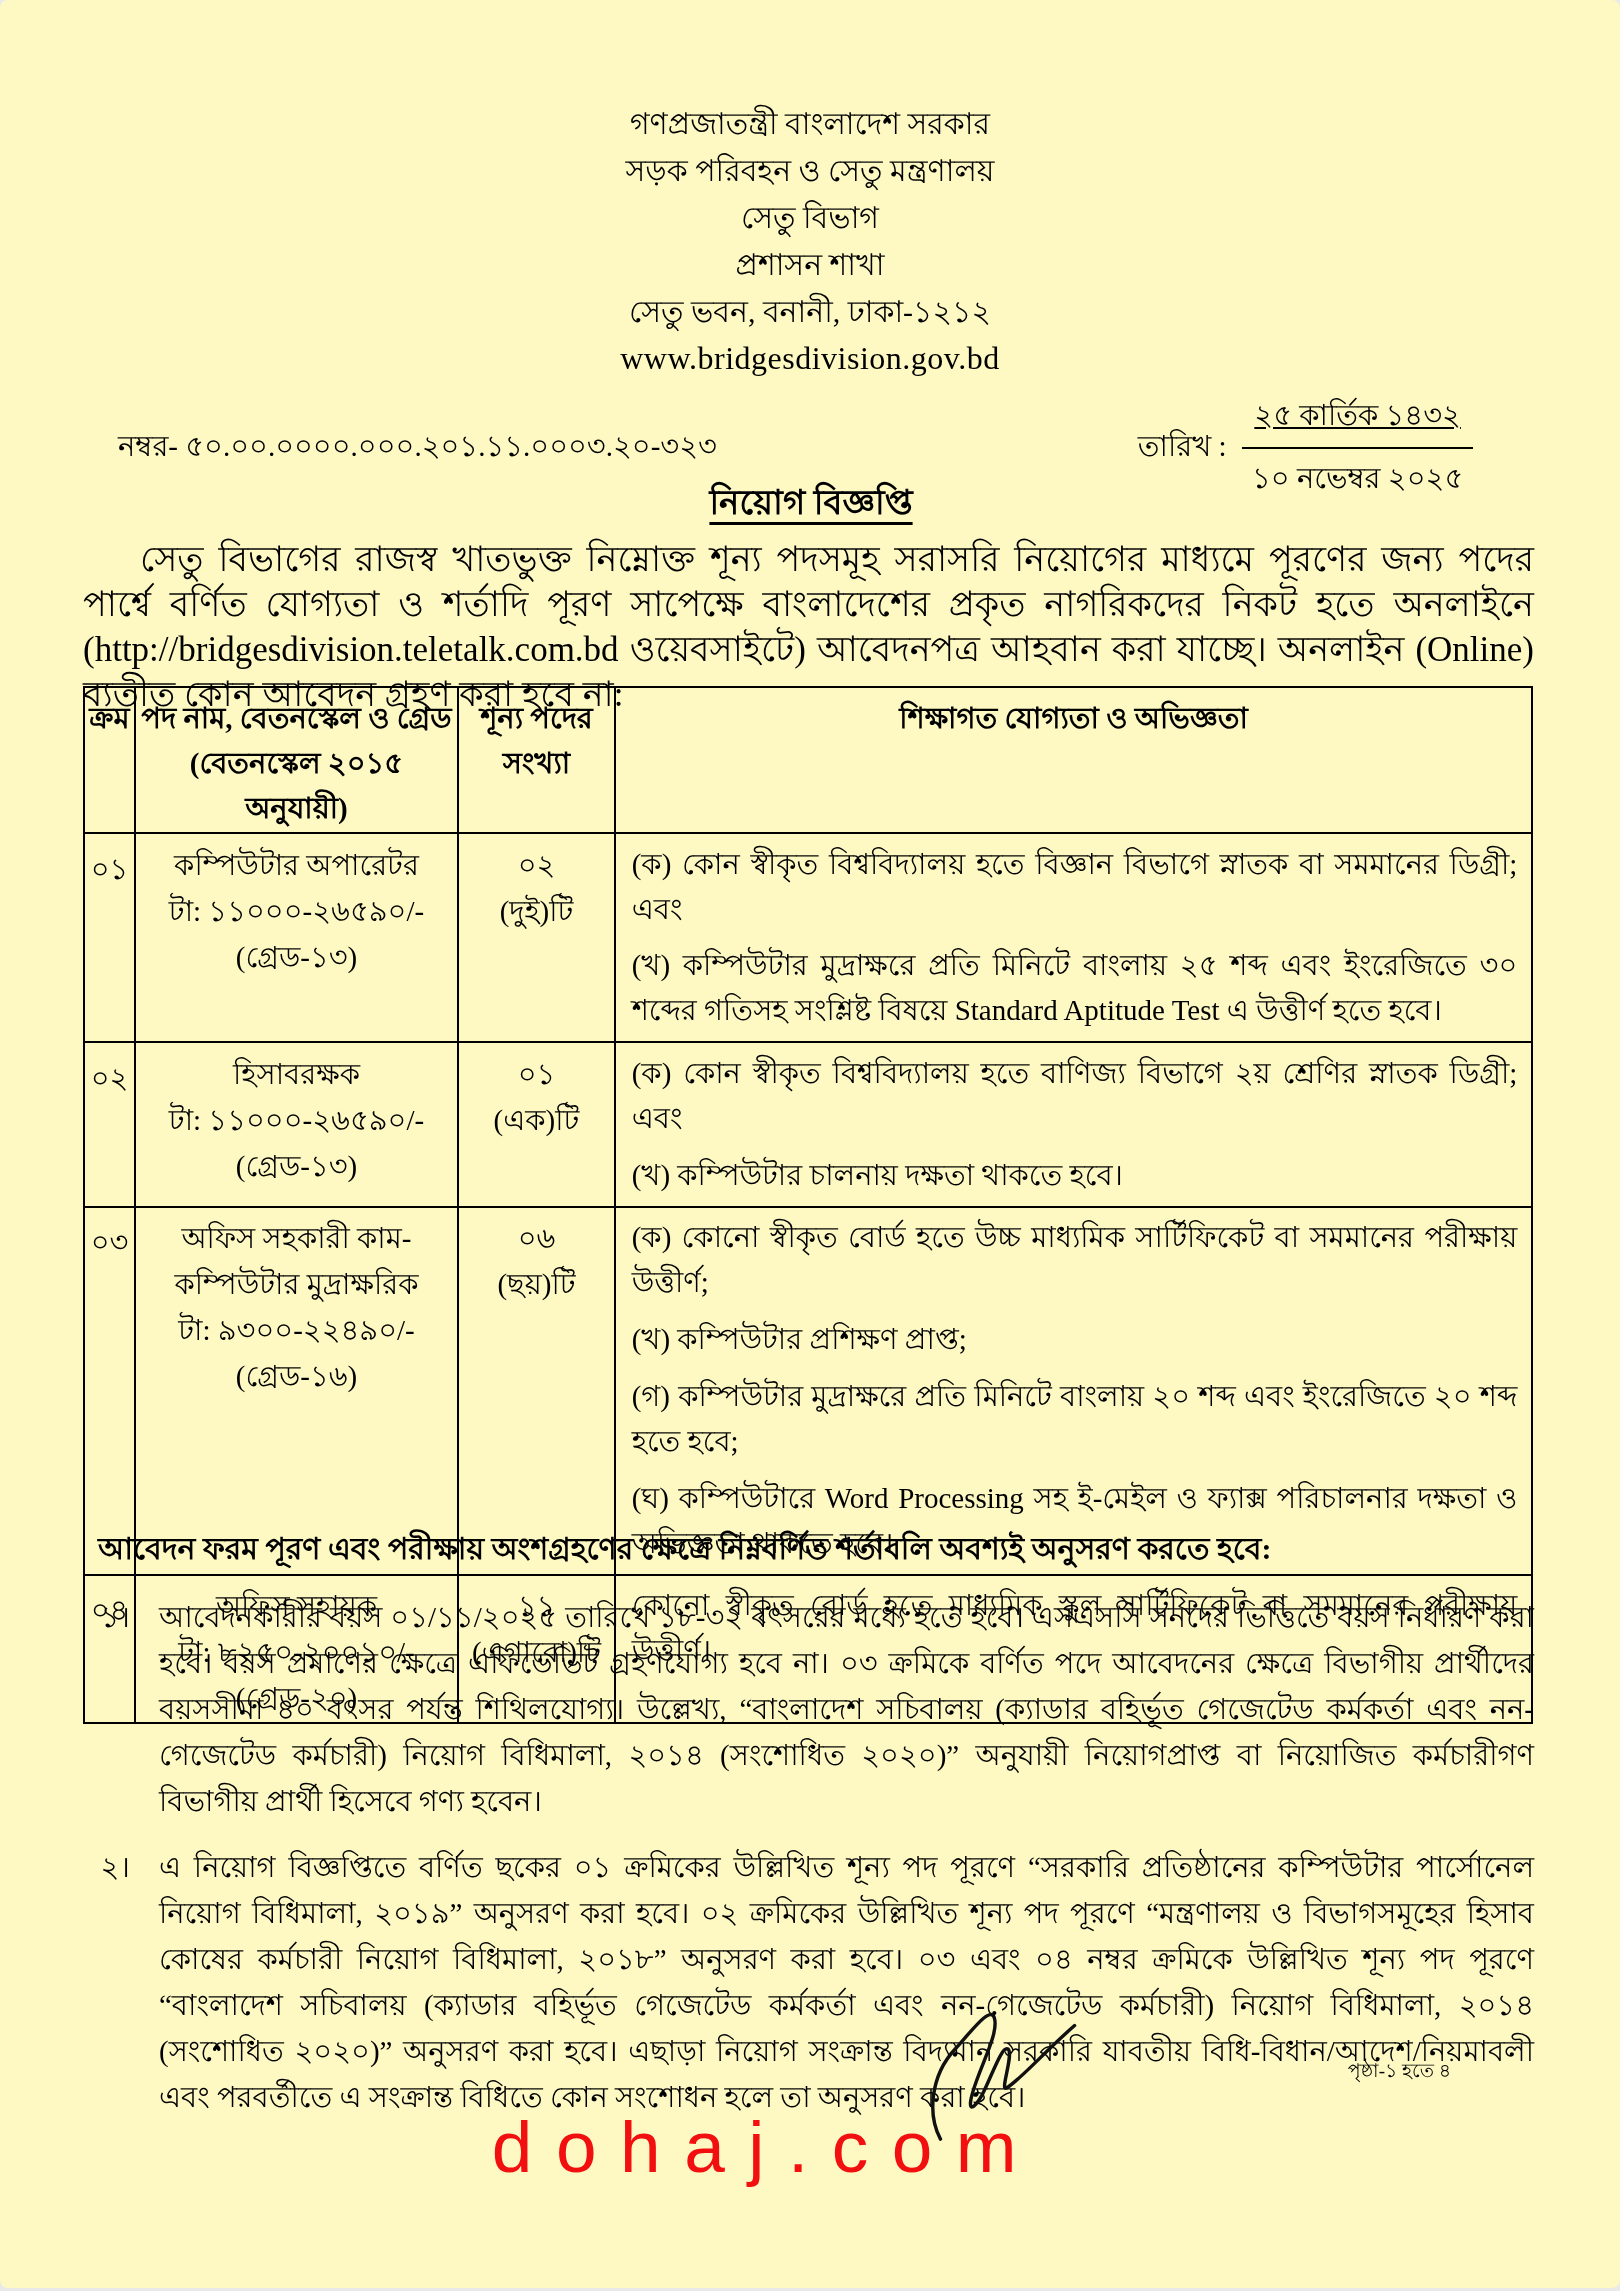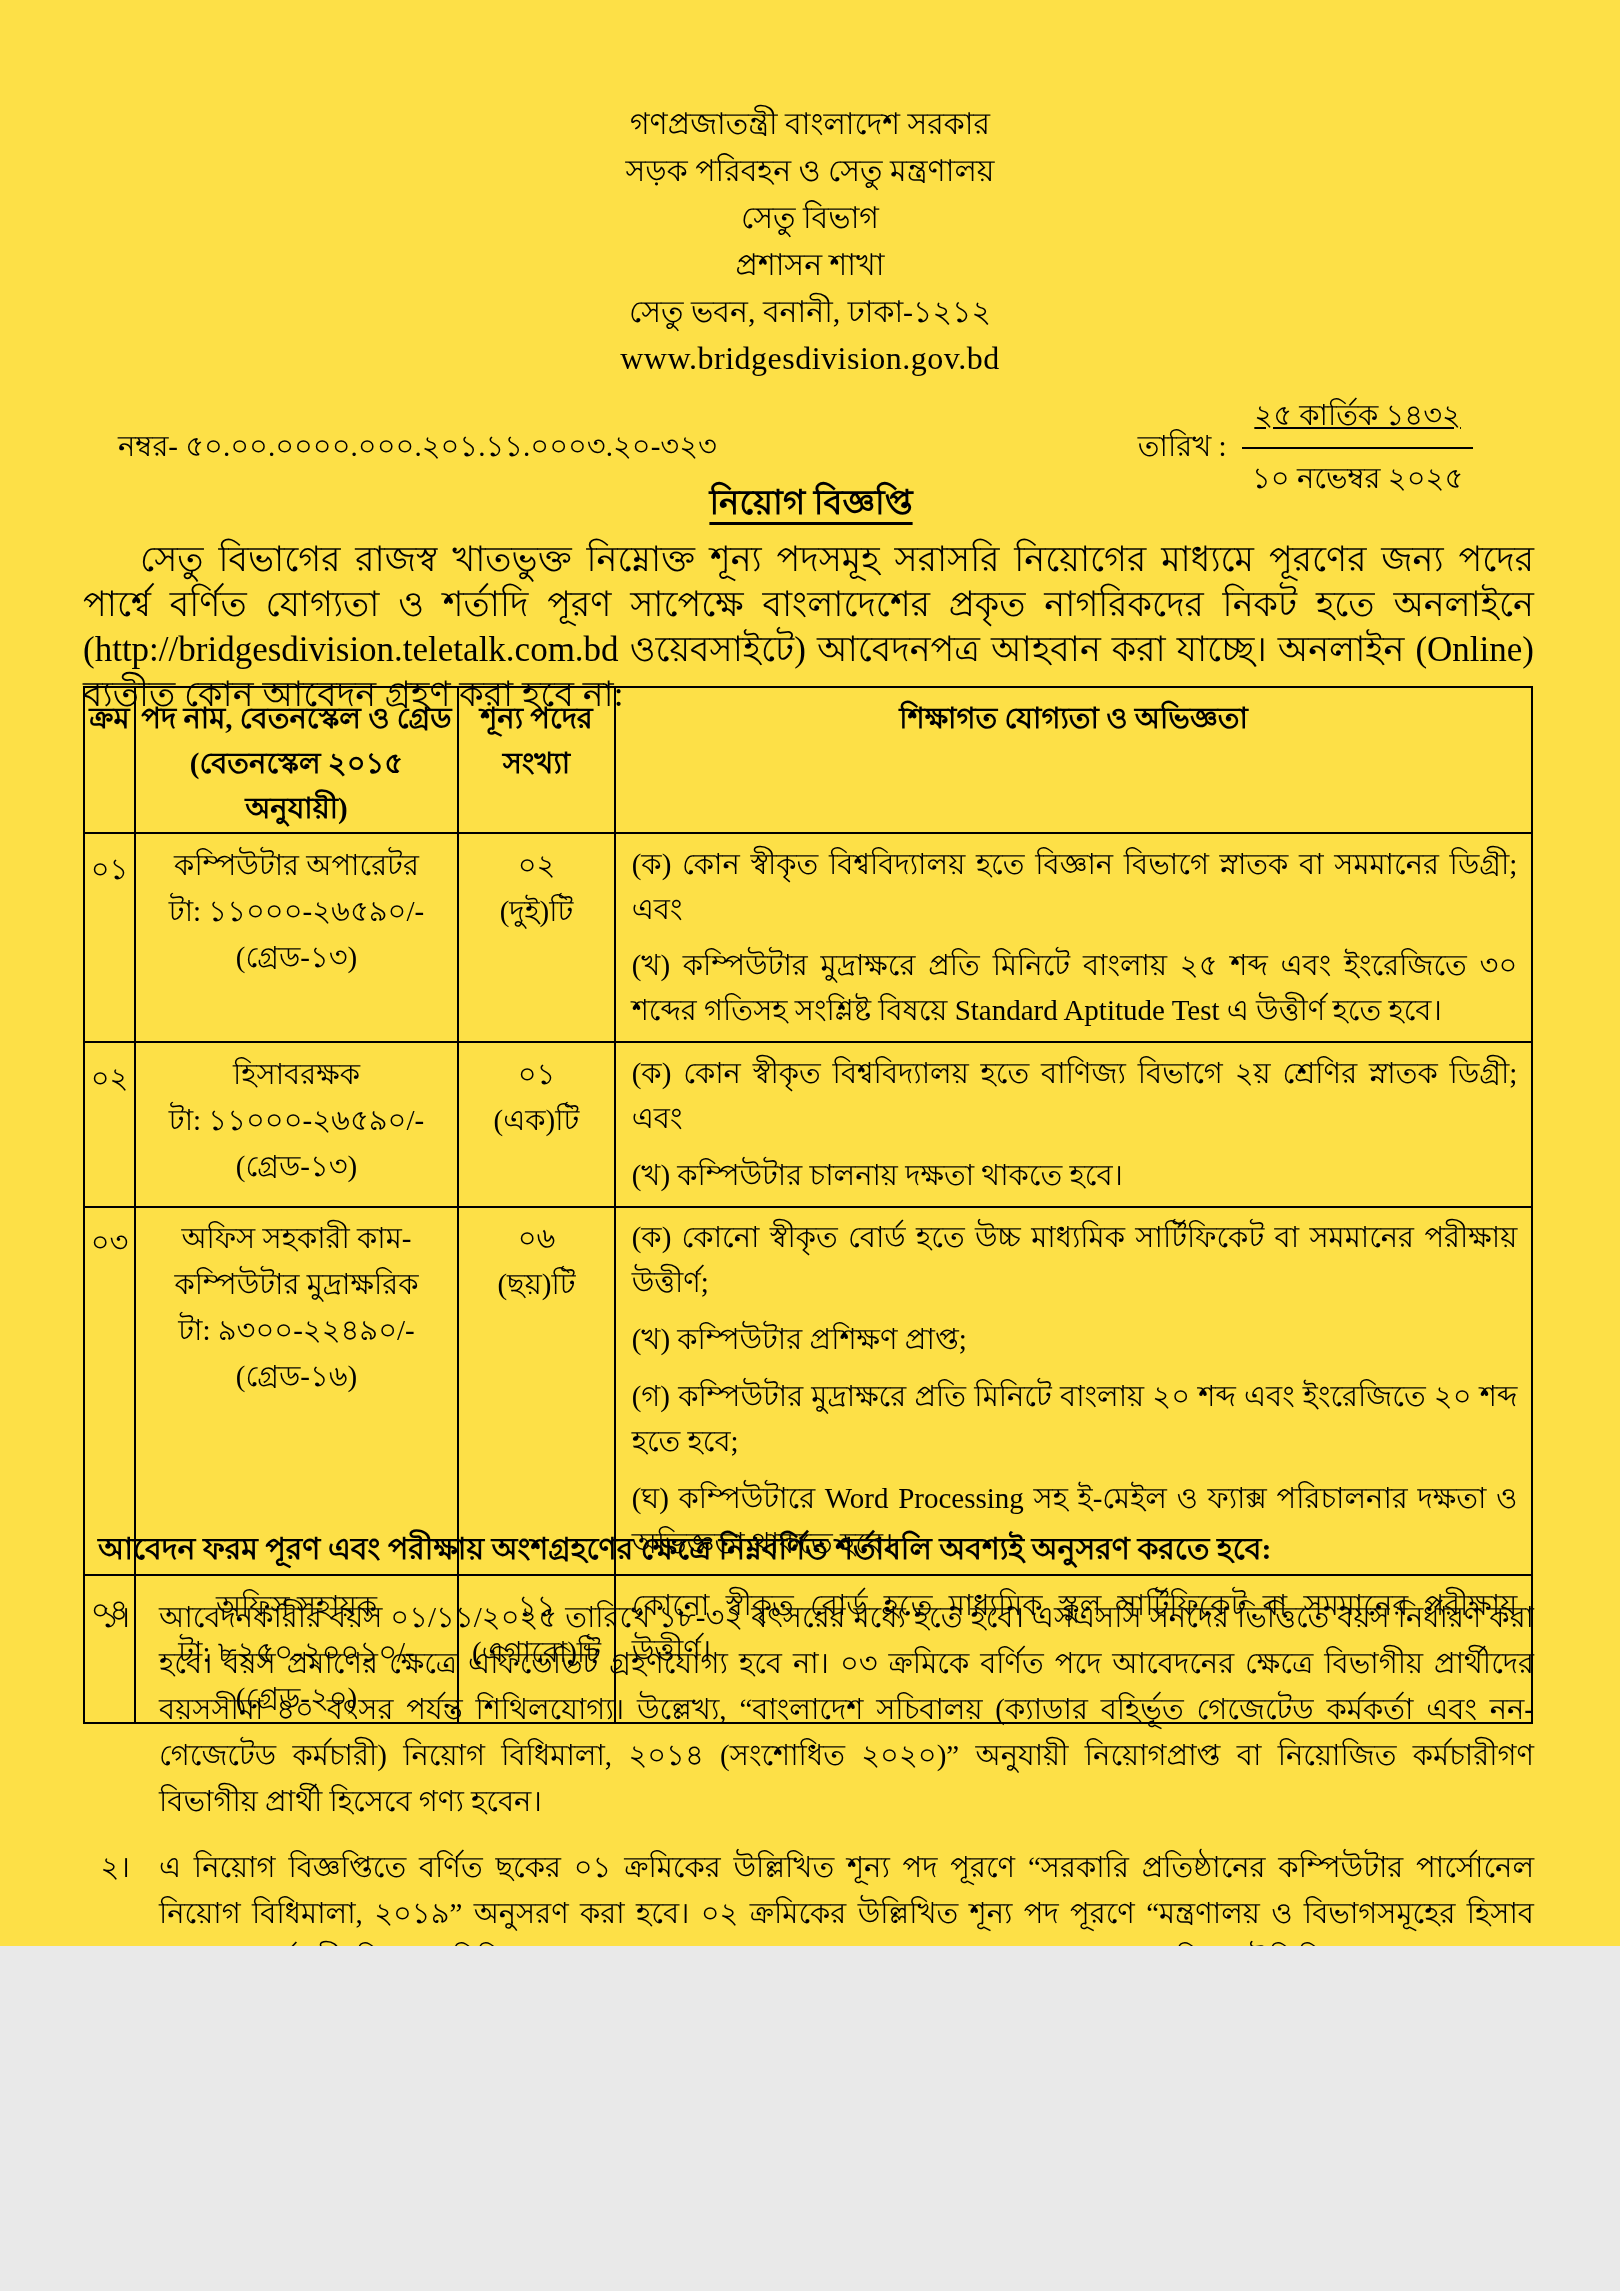"গণপ্রজাতন্ত্রী বাংলাদেশ সরকার" .page { background: #fde047 -> #fef9c3; border-radius: none -> 8px; height: 1946px -> 2288px }
